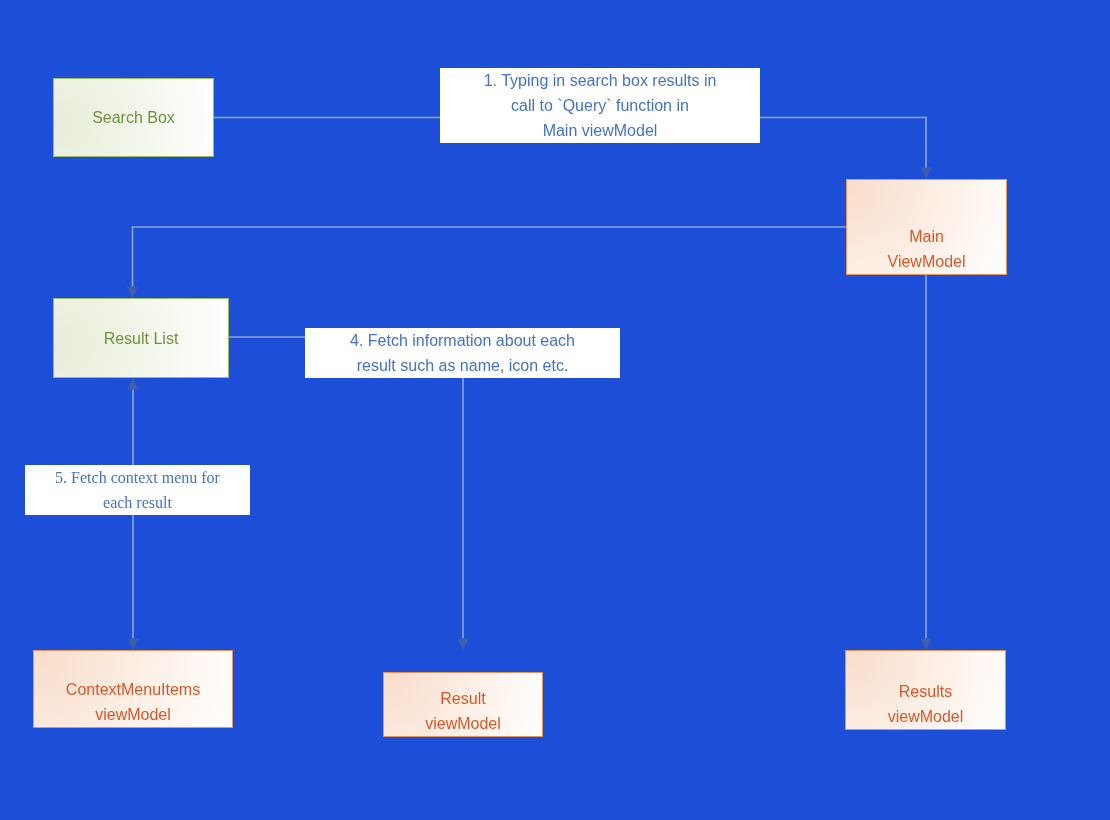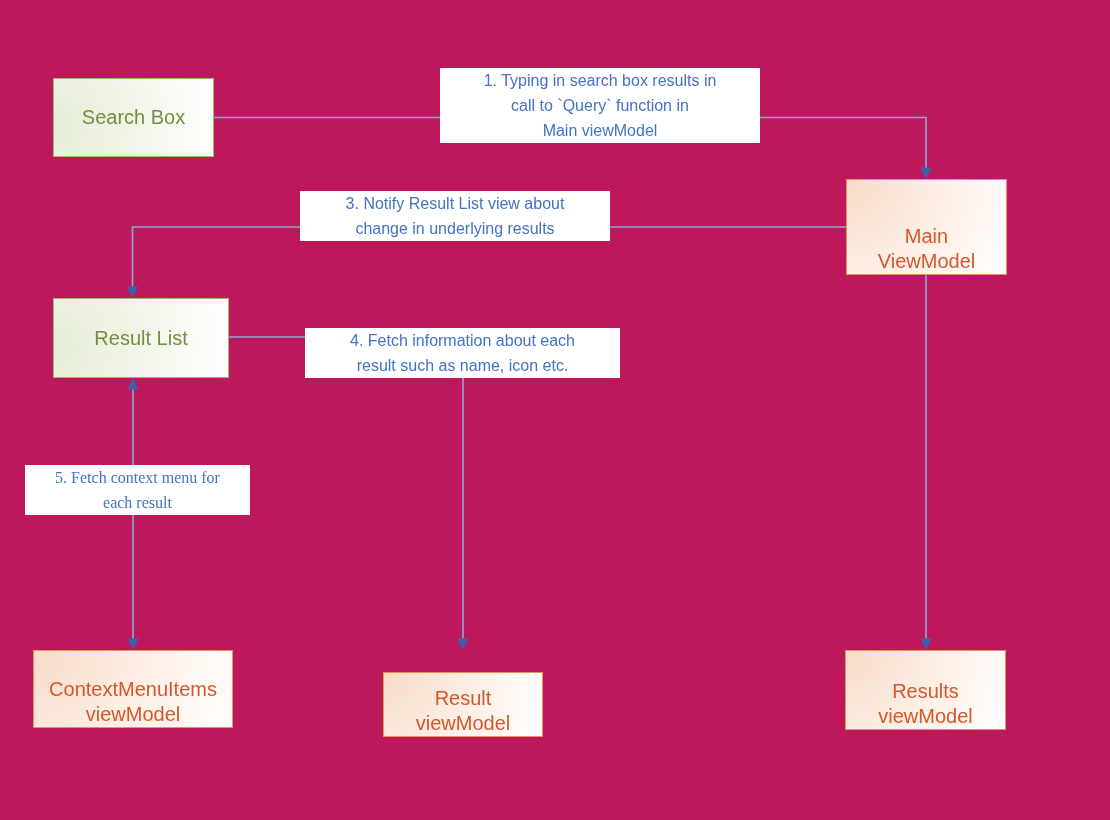"1. Typing in search box" .canvas { background: #be185d -> #1d4ed8 }
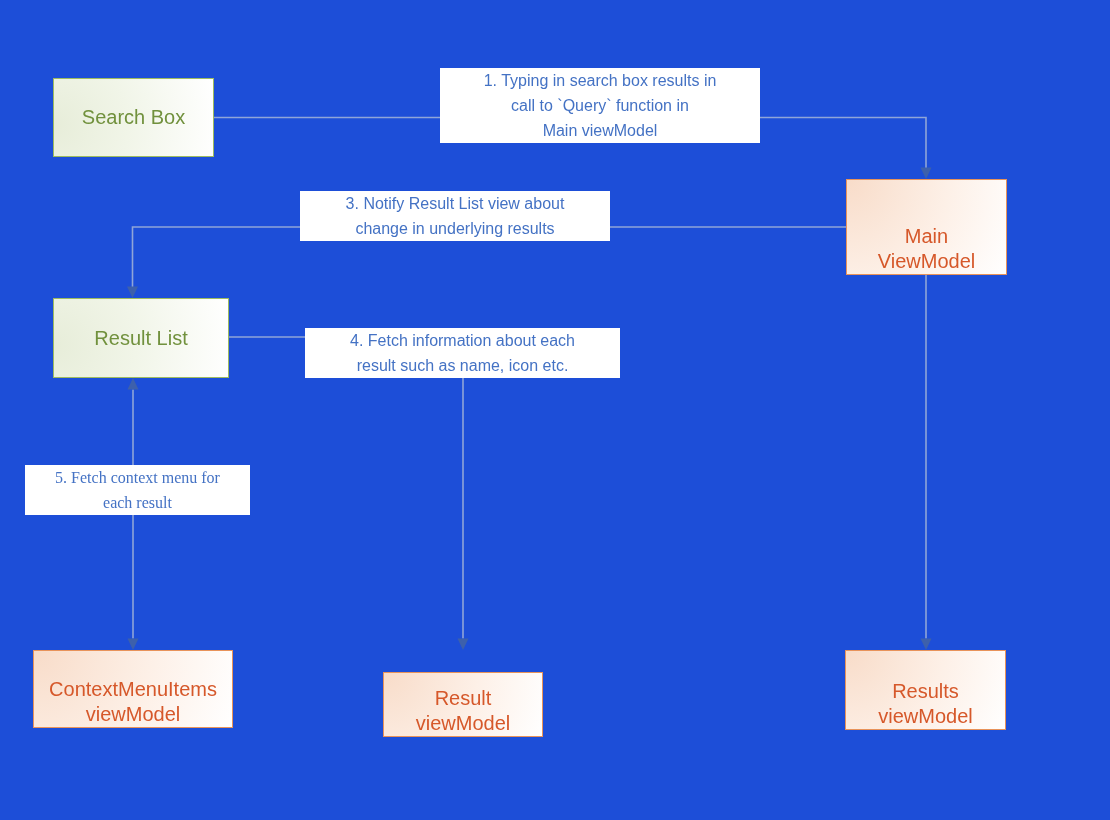"Search Box" .box { font-size: 20px -> 16px }
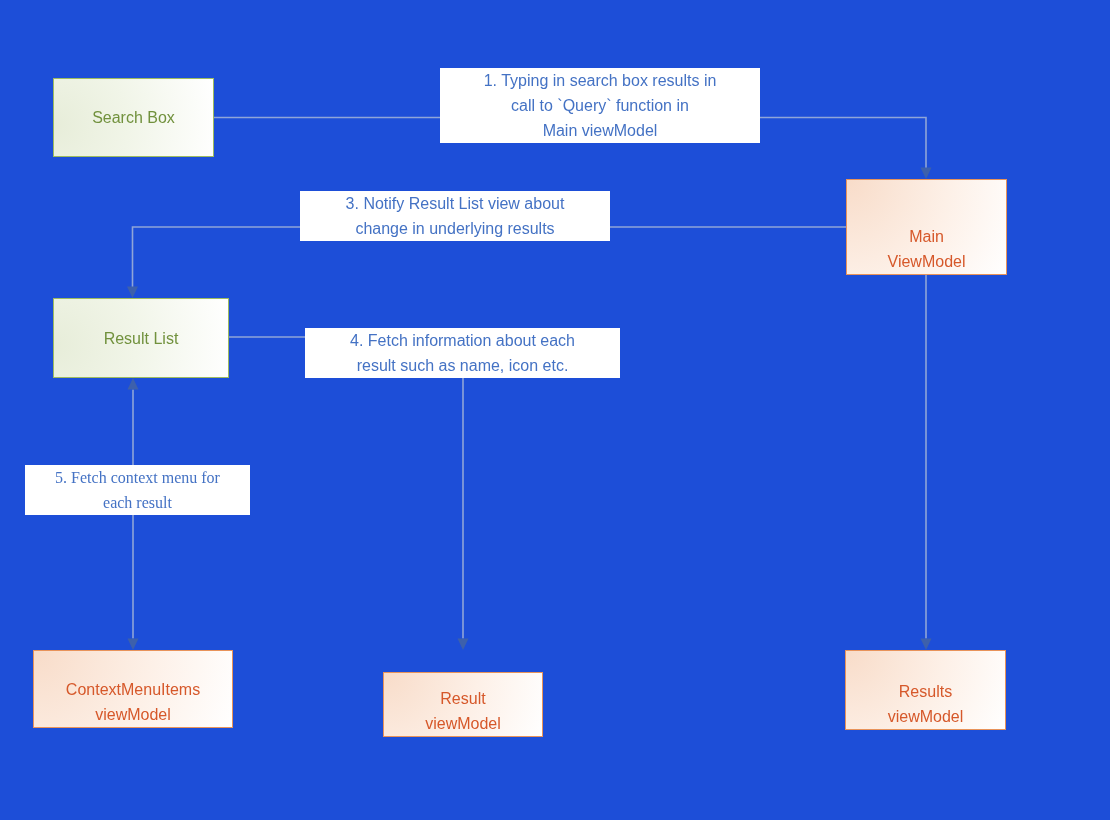"3. Notify Result List view" div.note { html: <div>3. Notify Result List view about change in underlying results</div> -> none }
